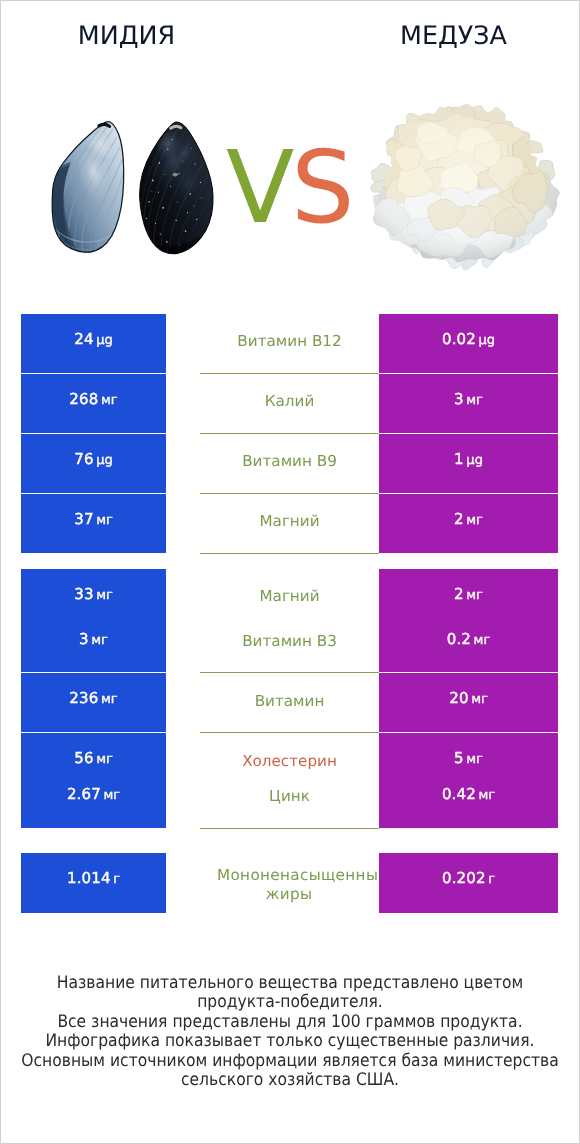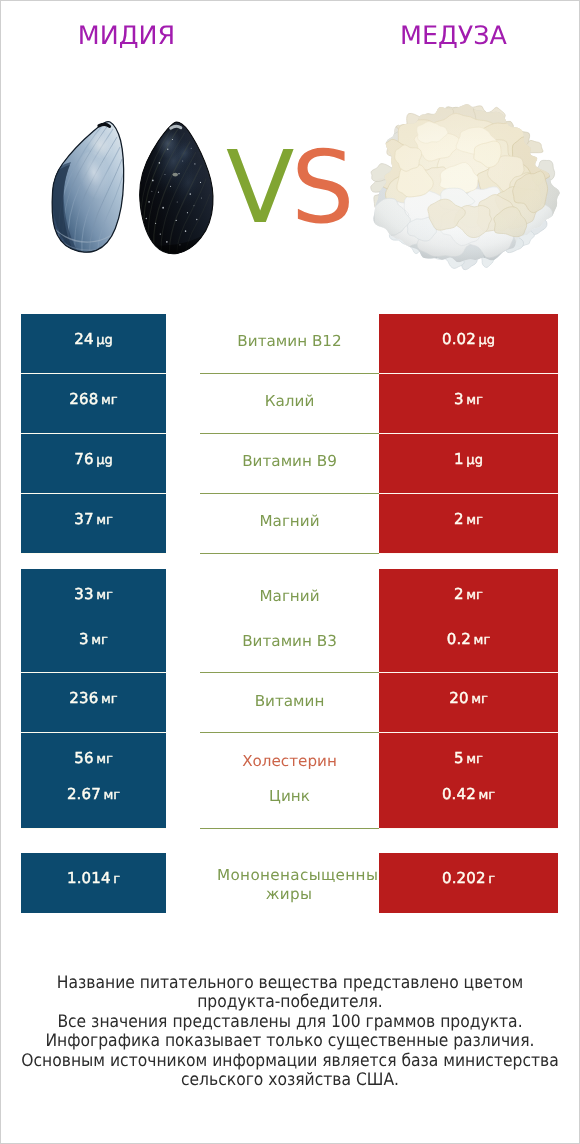"МИДИЯ" .title { color: #a21caf -> #0f172a }
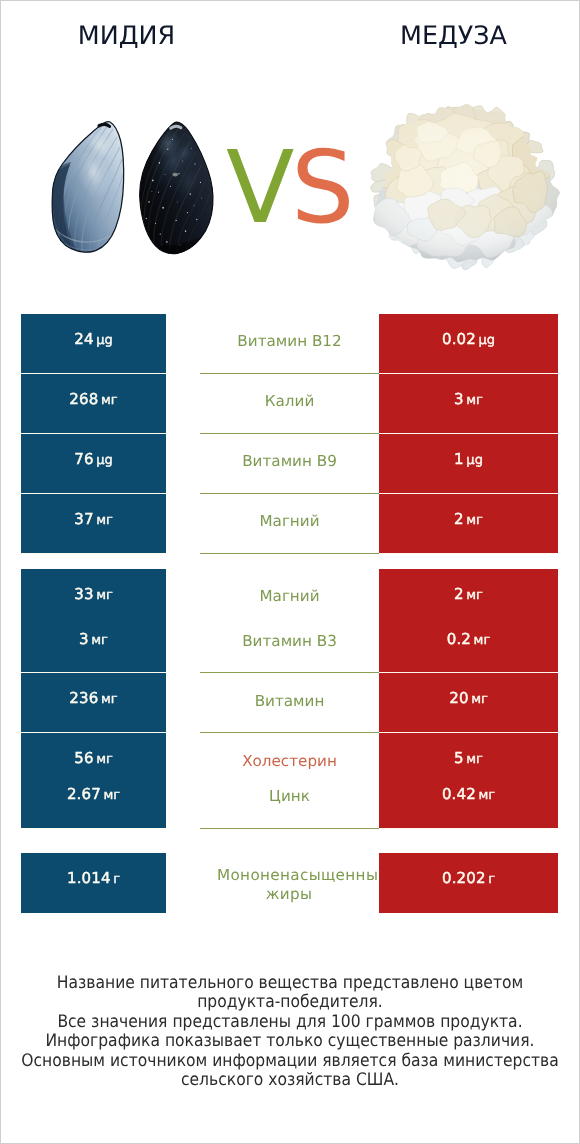"24 µg" .cl { background: #0c4a6e -> #1d4ed8 }
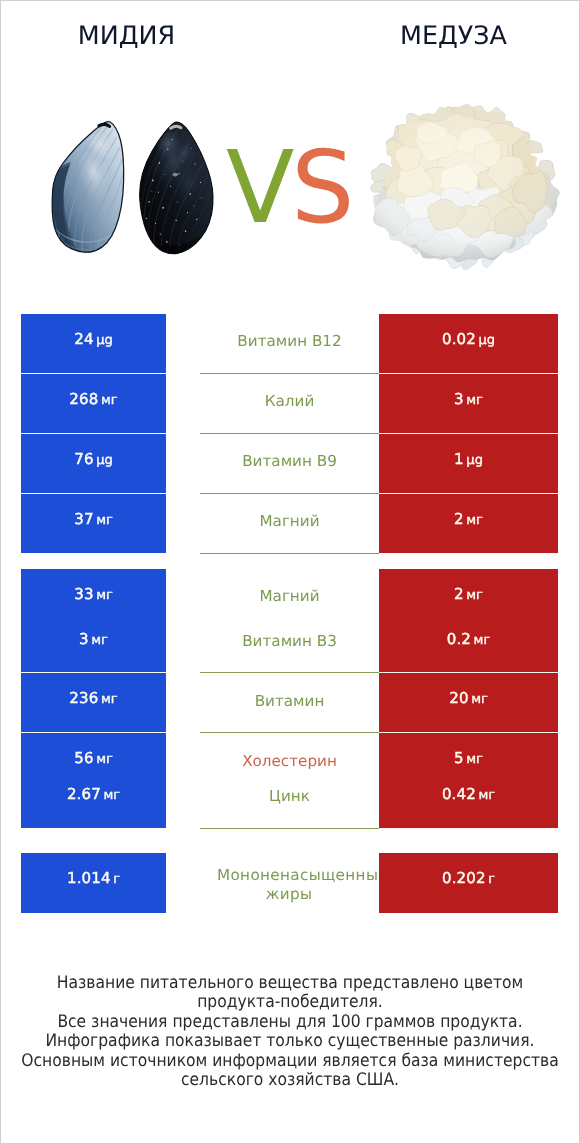"0.02 µg" .cr { background: #b91c1c -> #a21caf }
